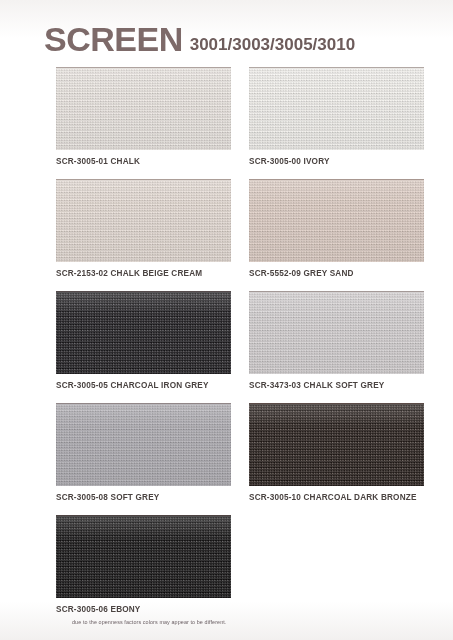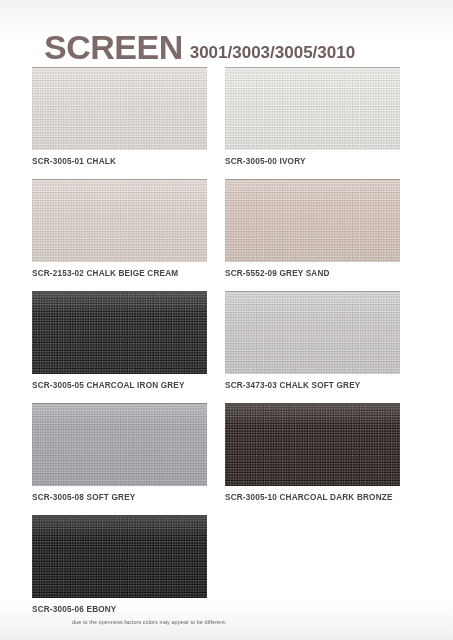"SCREEN" .brand-title { margin-top: 8px -> none }
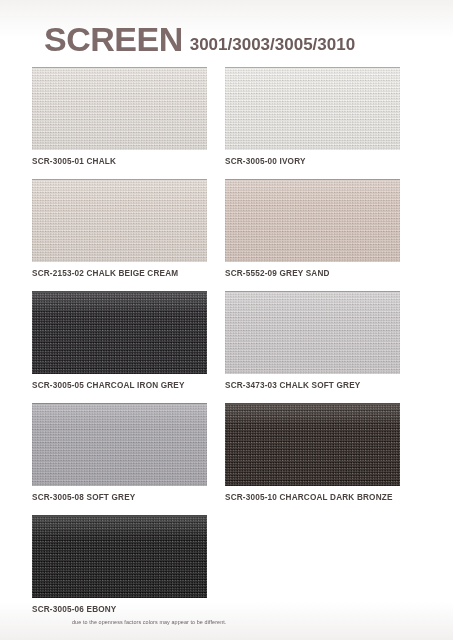"SCR-3005-01 CHALK" .grid { left: 32px -> 56px }
